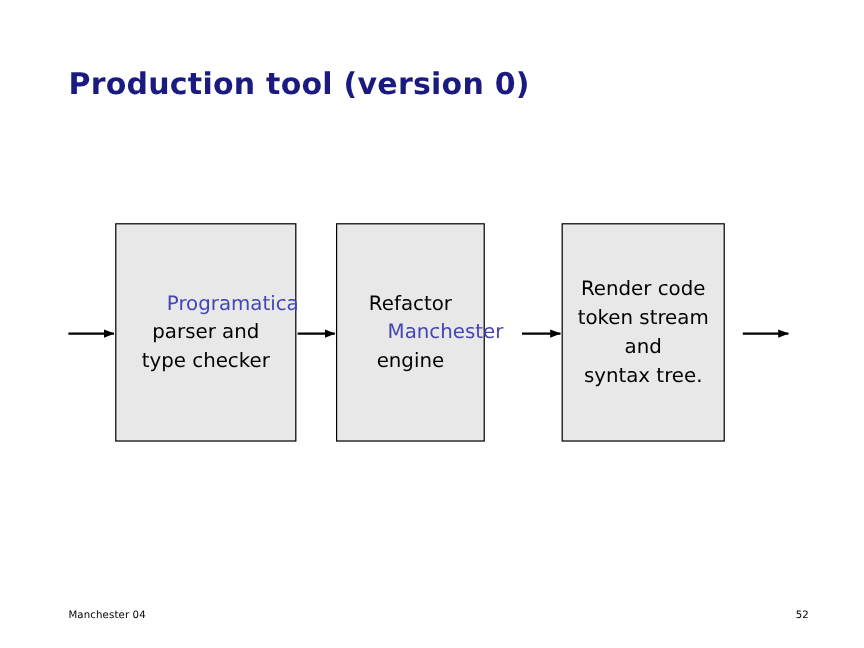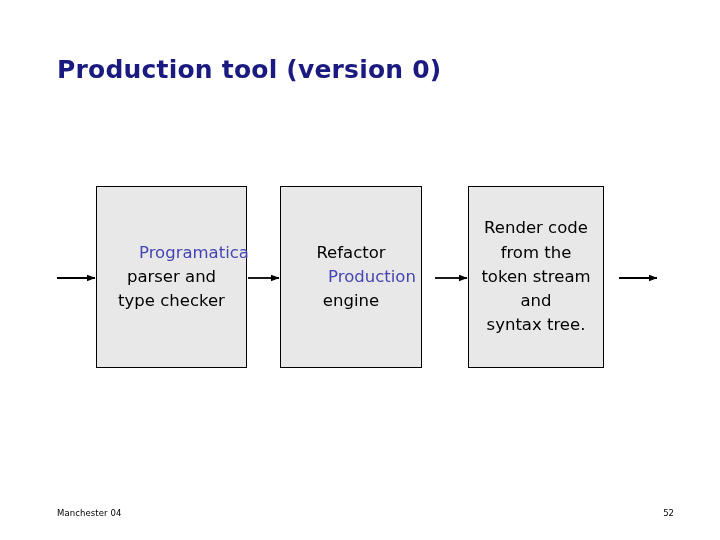"Refactor" #box-2 { width: 142px -> 124px }
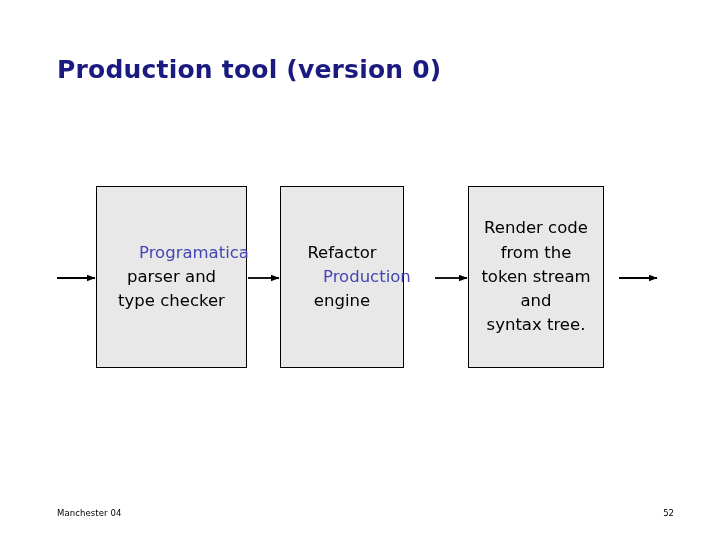"from the" div { html: <div>from the</div> -> none }
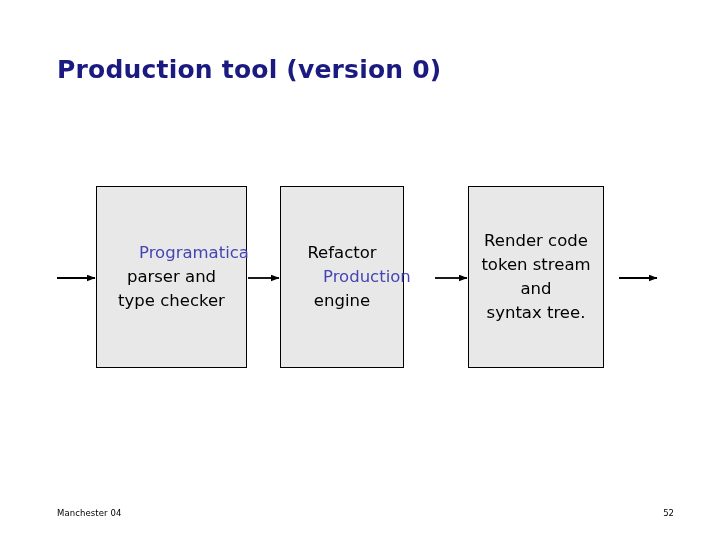"Production" div.line-blue { text: Production -> Manchester }
